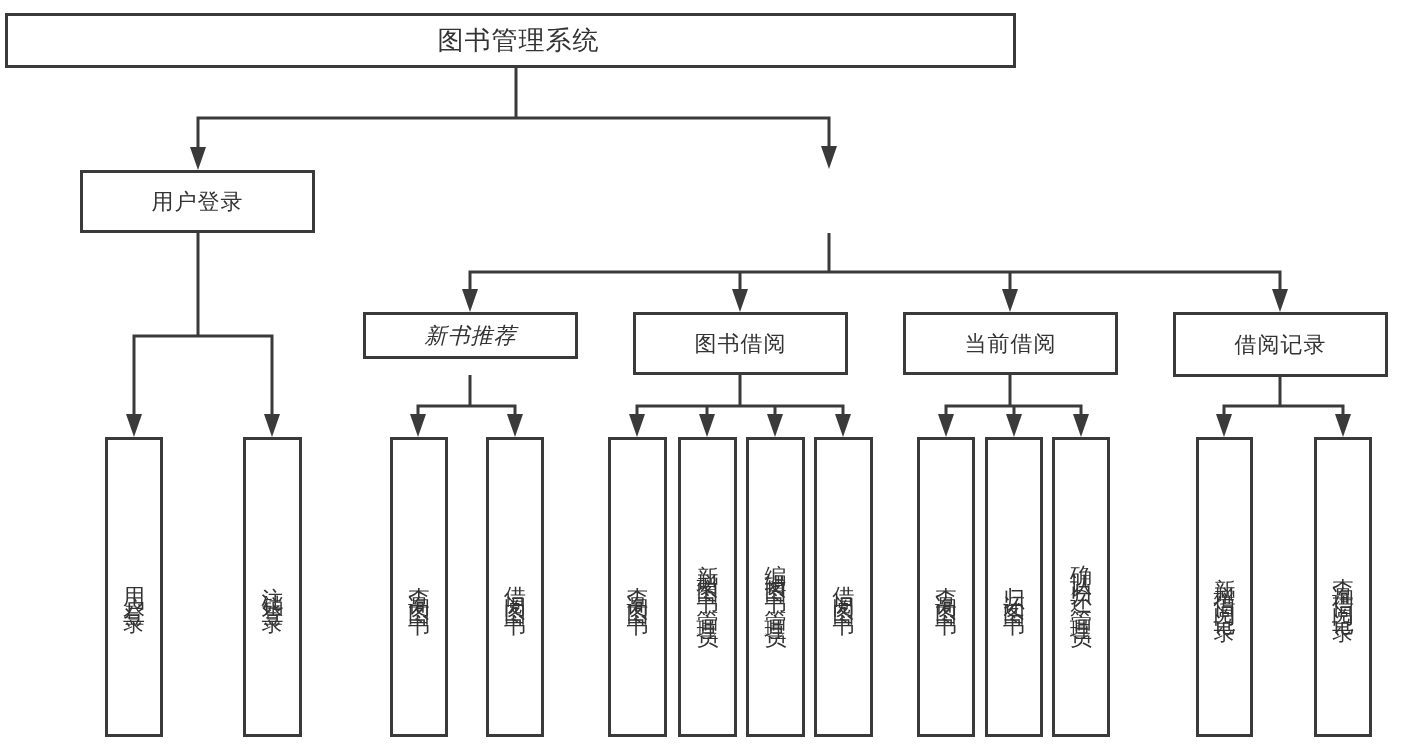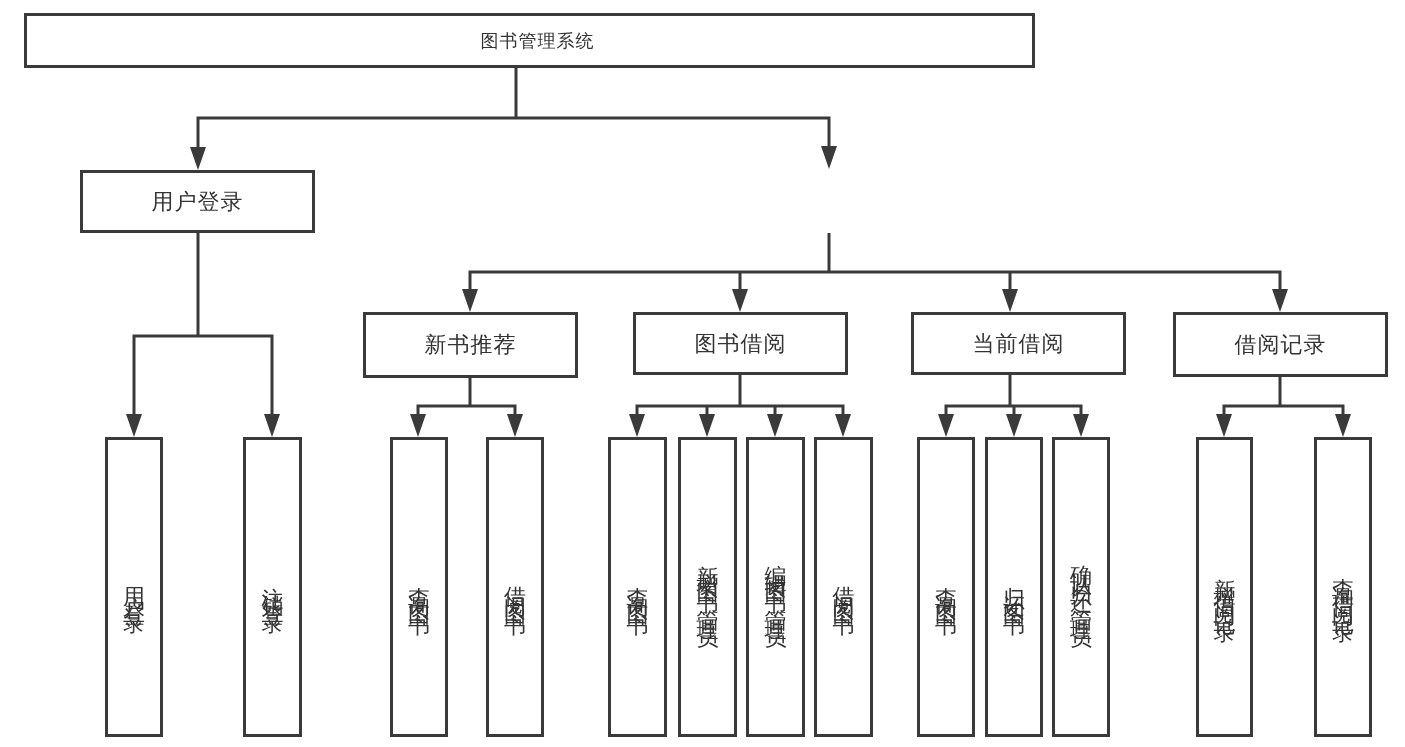"图书管理系统" #n-root { font-size: 18px -> 26px; left: 24px -> 5px }
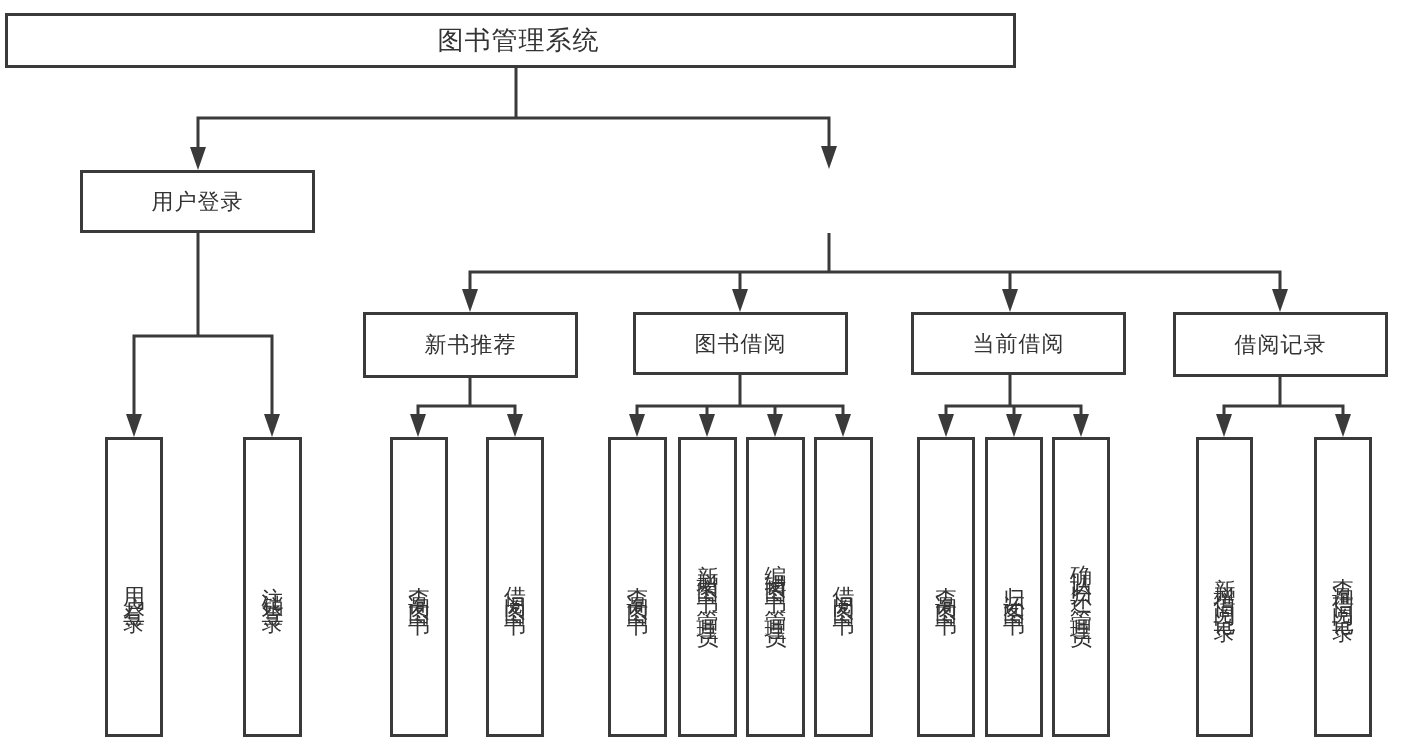"新书推荐" #n-new-book { font-style: none -> italic; height: 66px -> 47px }
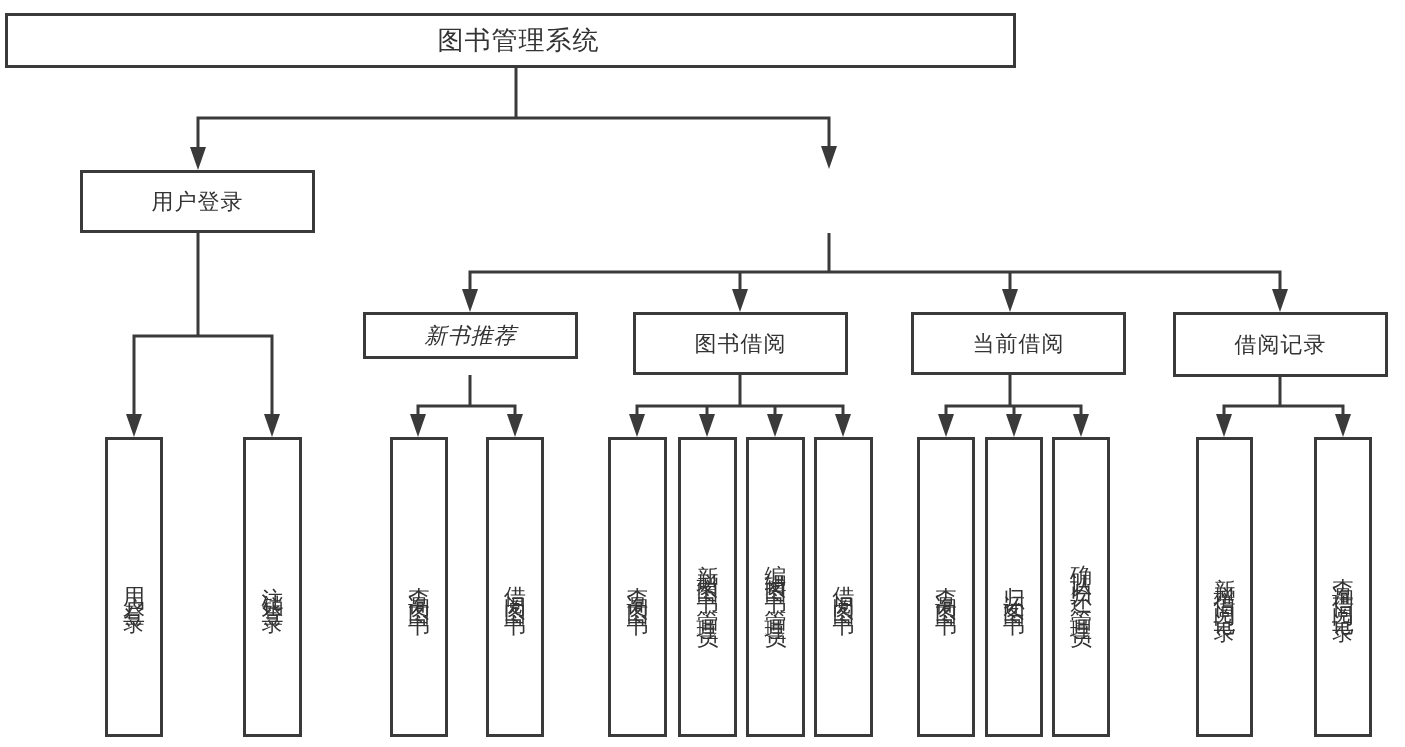"当前借阅" #n-current-borrow { margin-left: 8px -> none }
